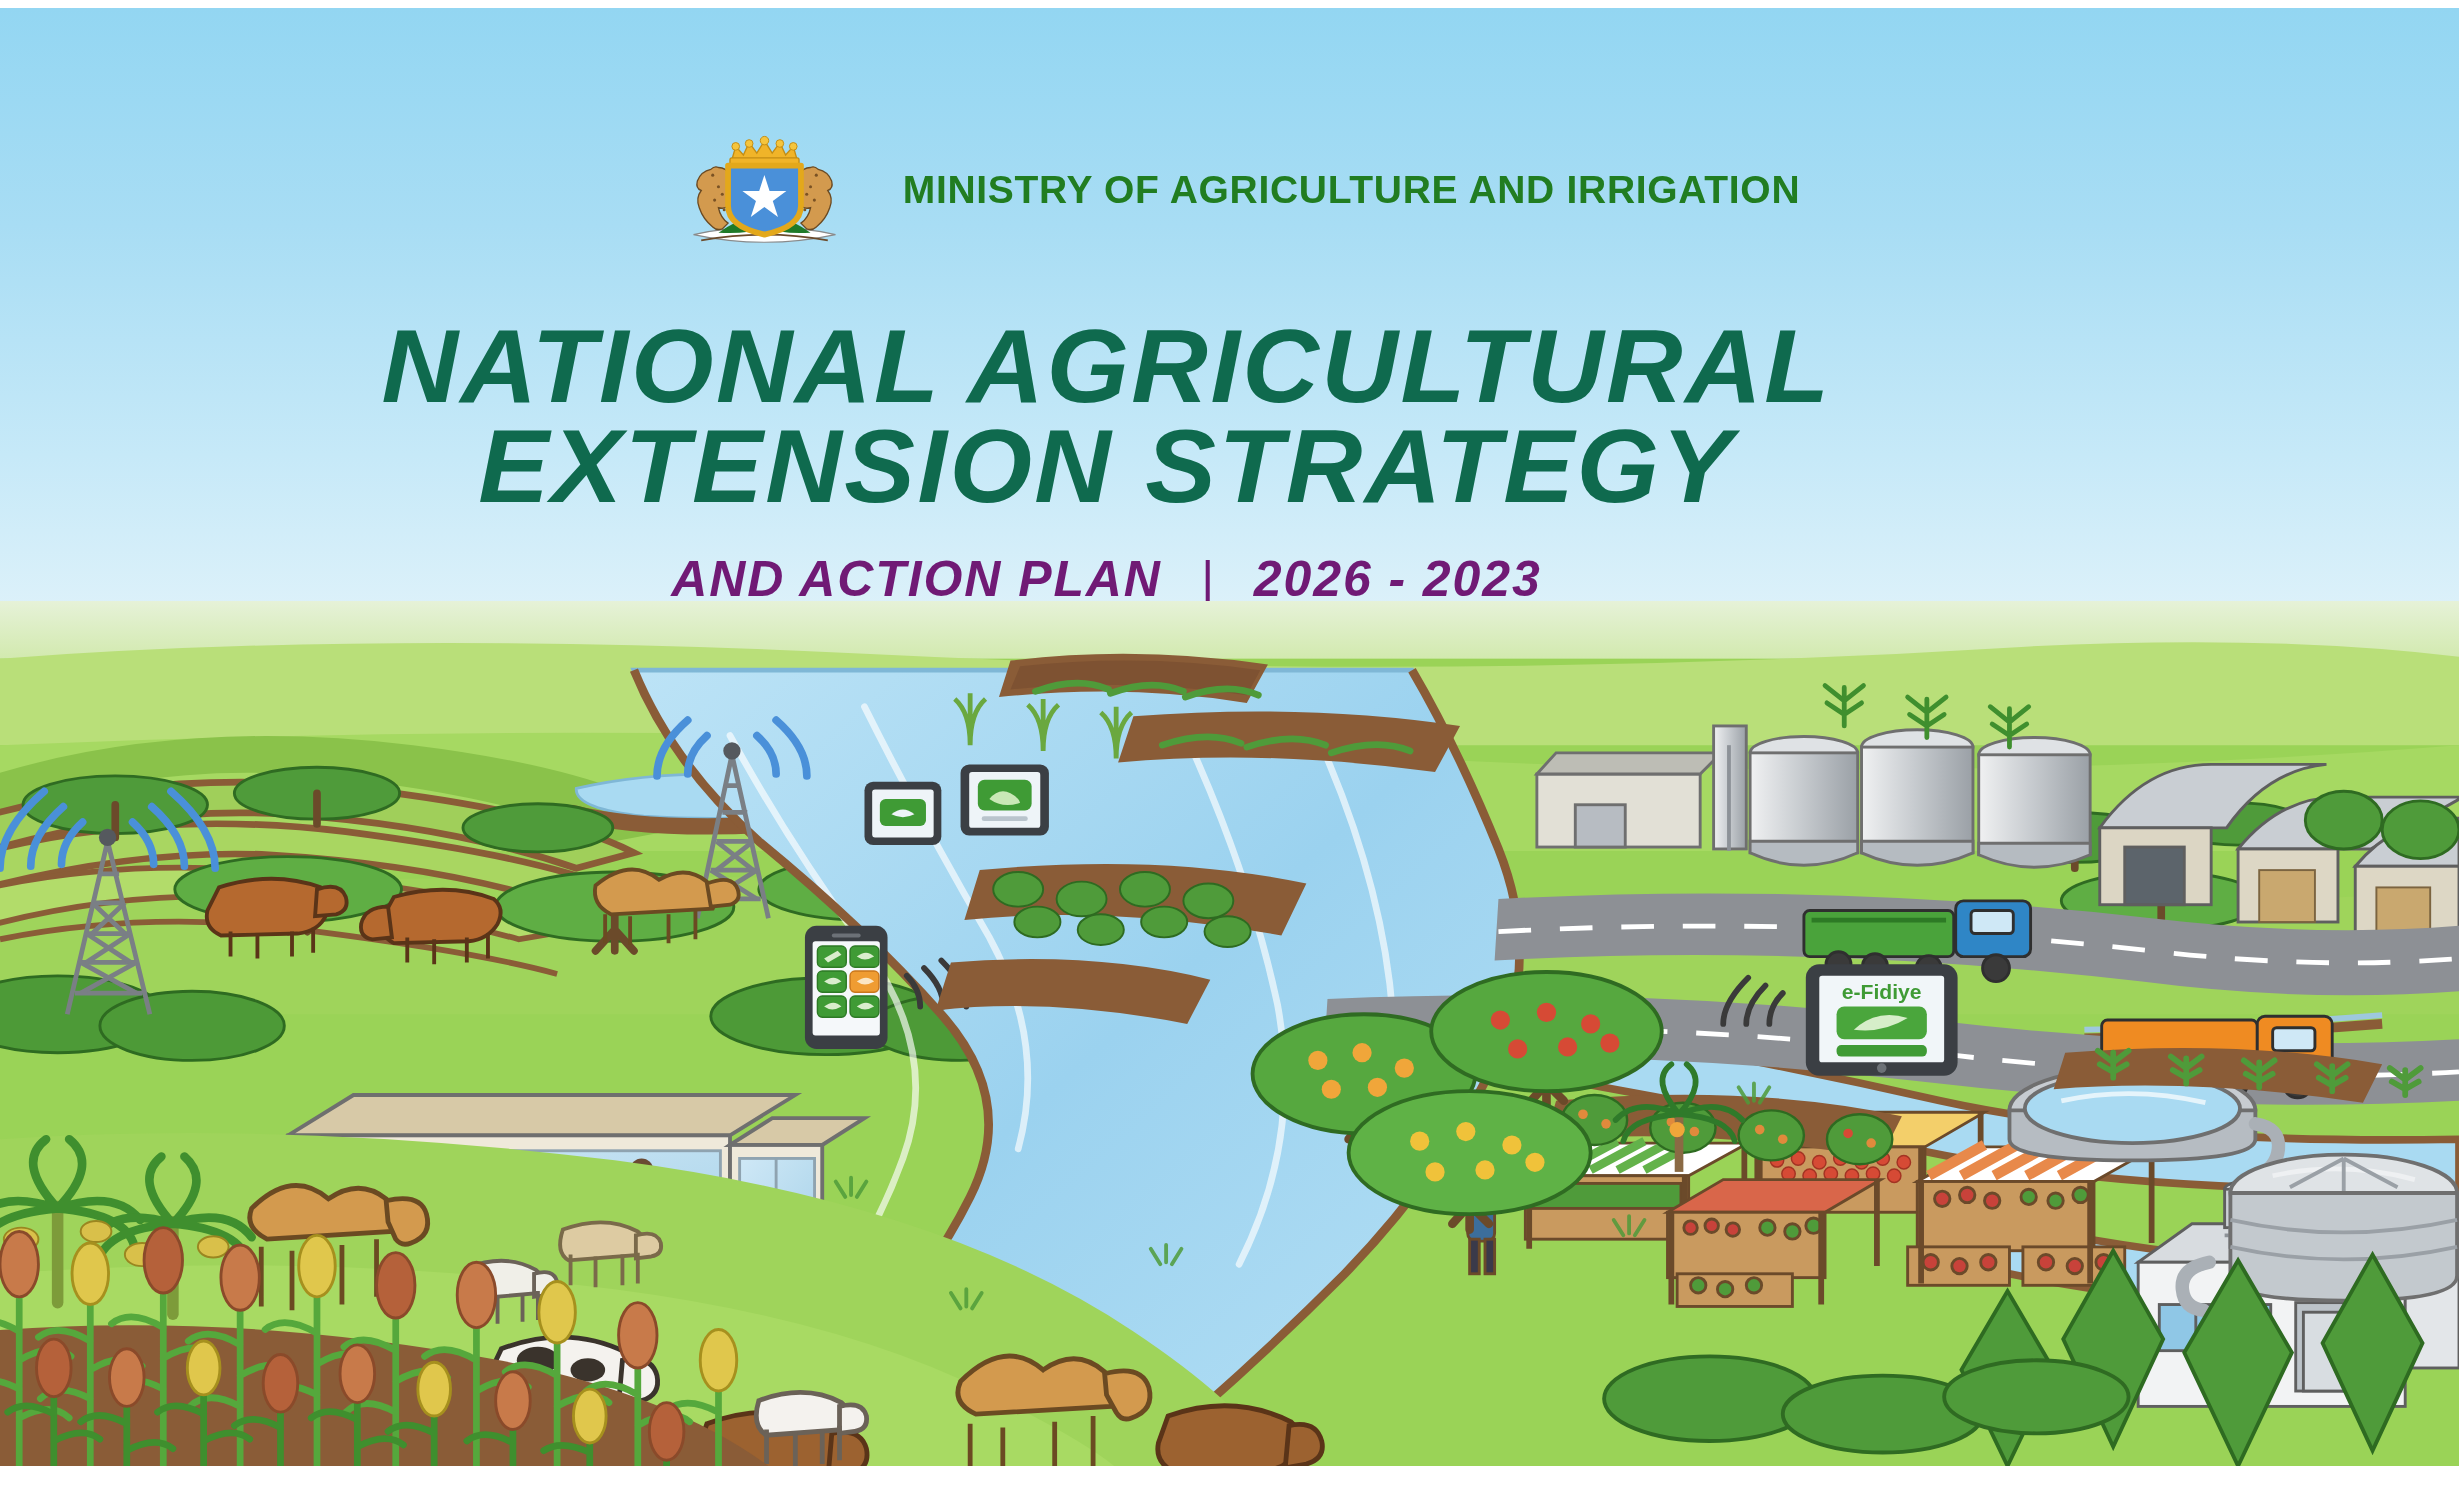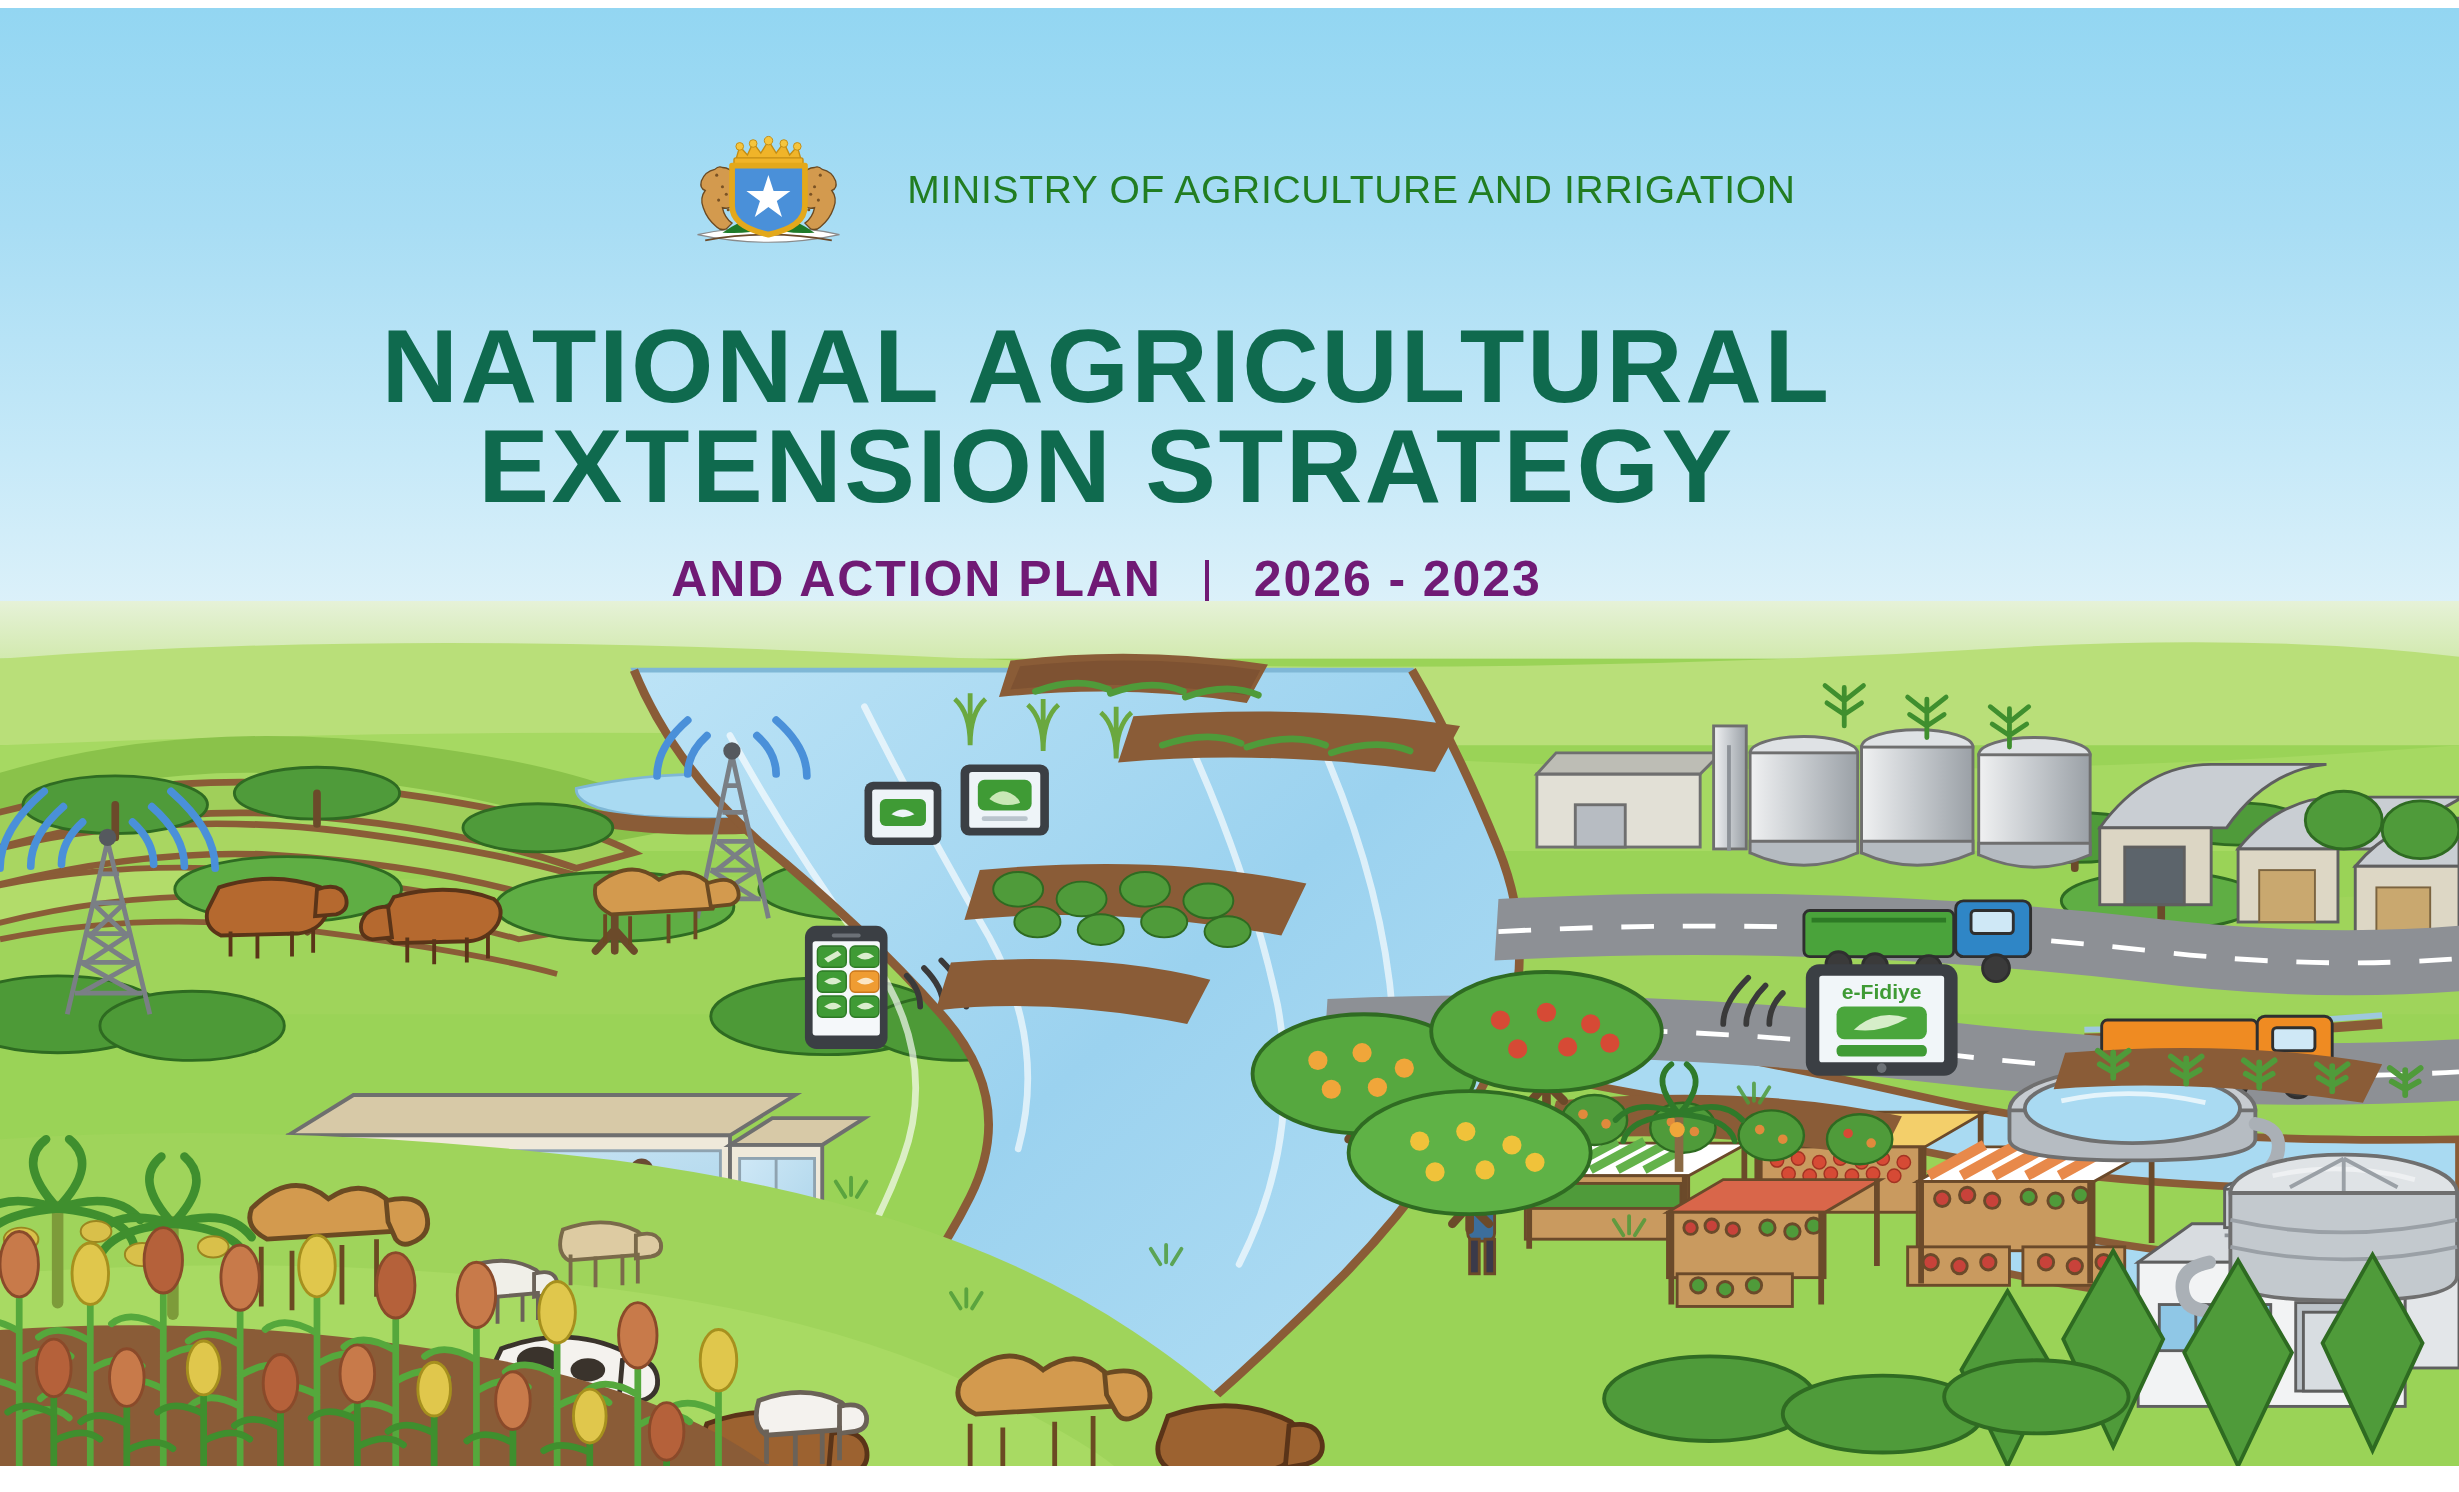"MINISTRY OF AGRICULTURE AND IRRIGATION" .gov-line2 { font-weight: normal -> bold }
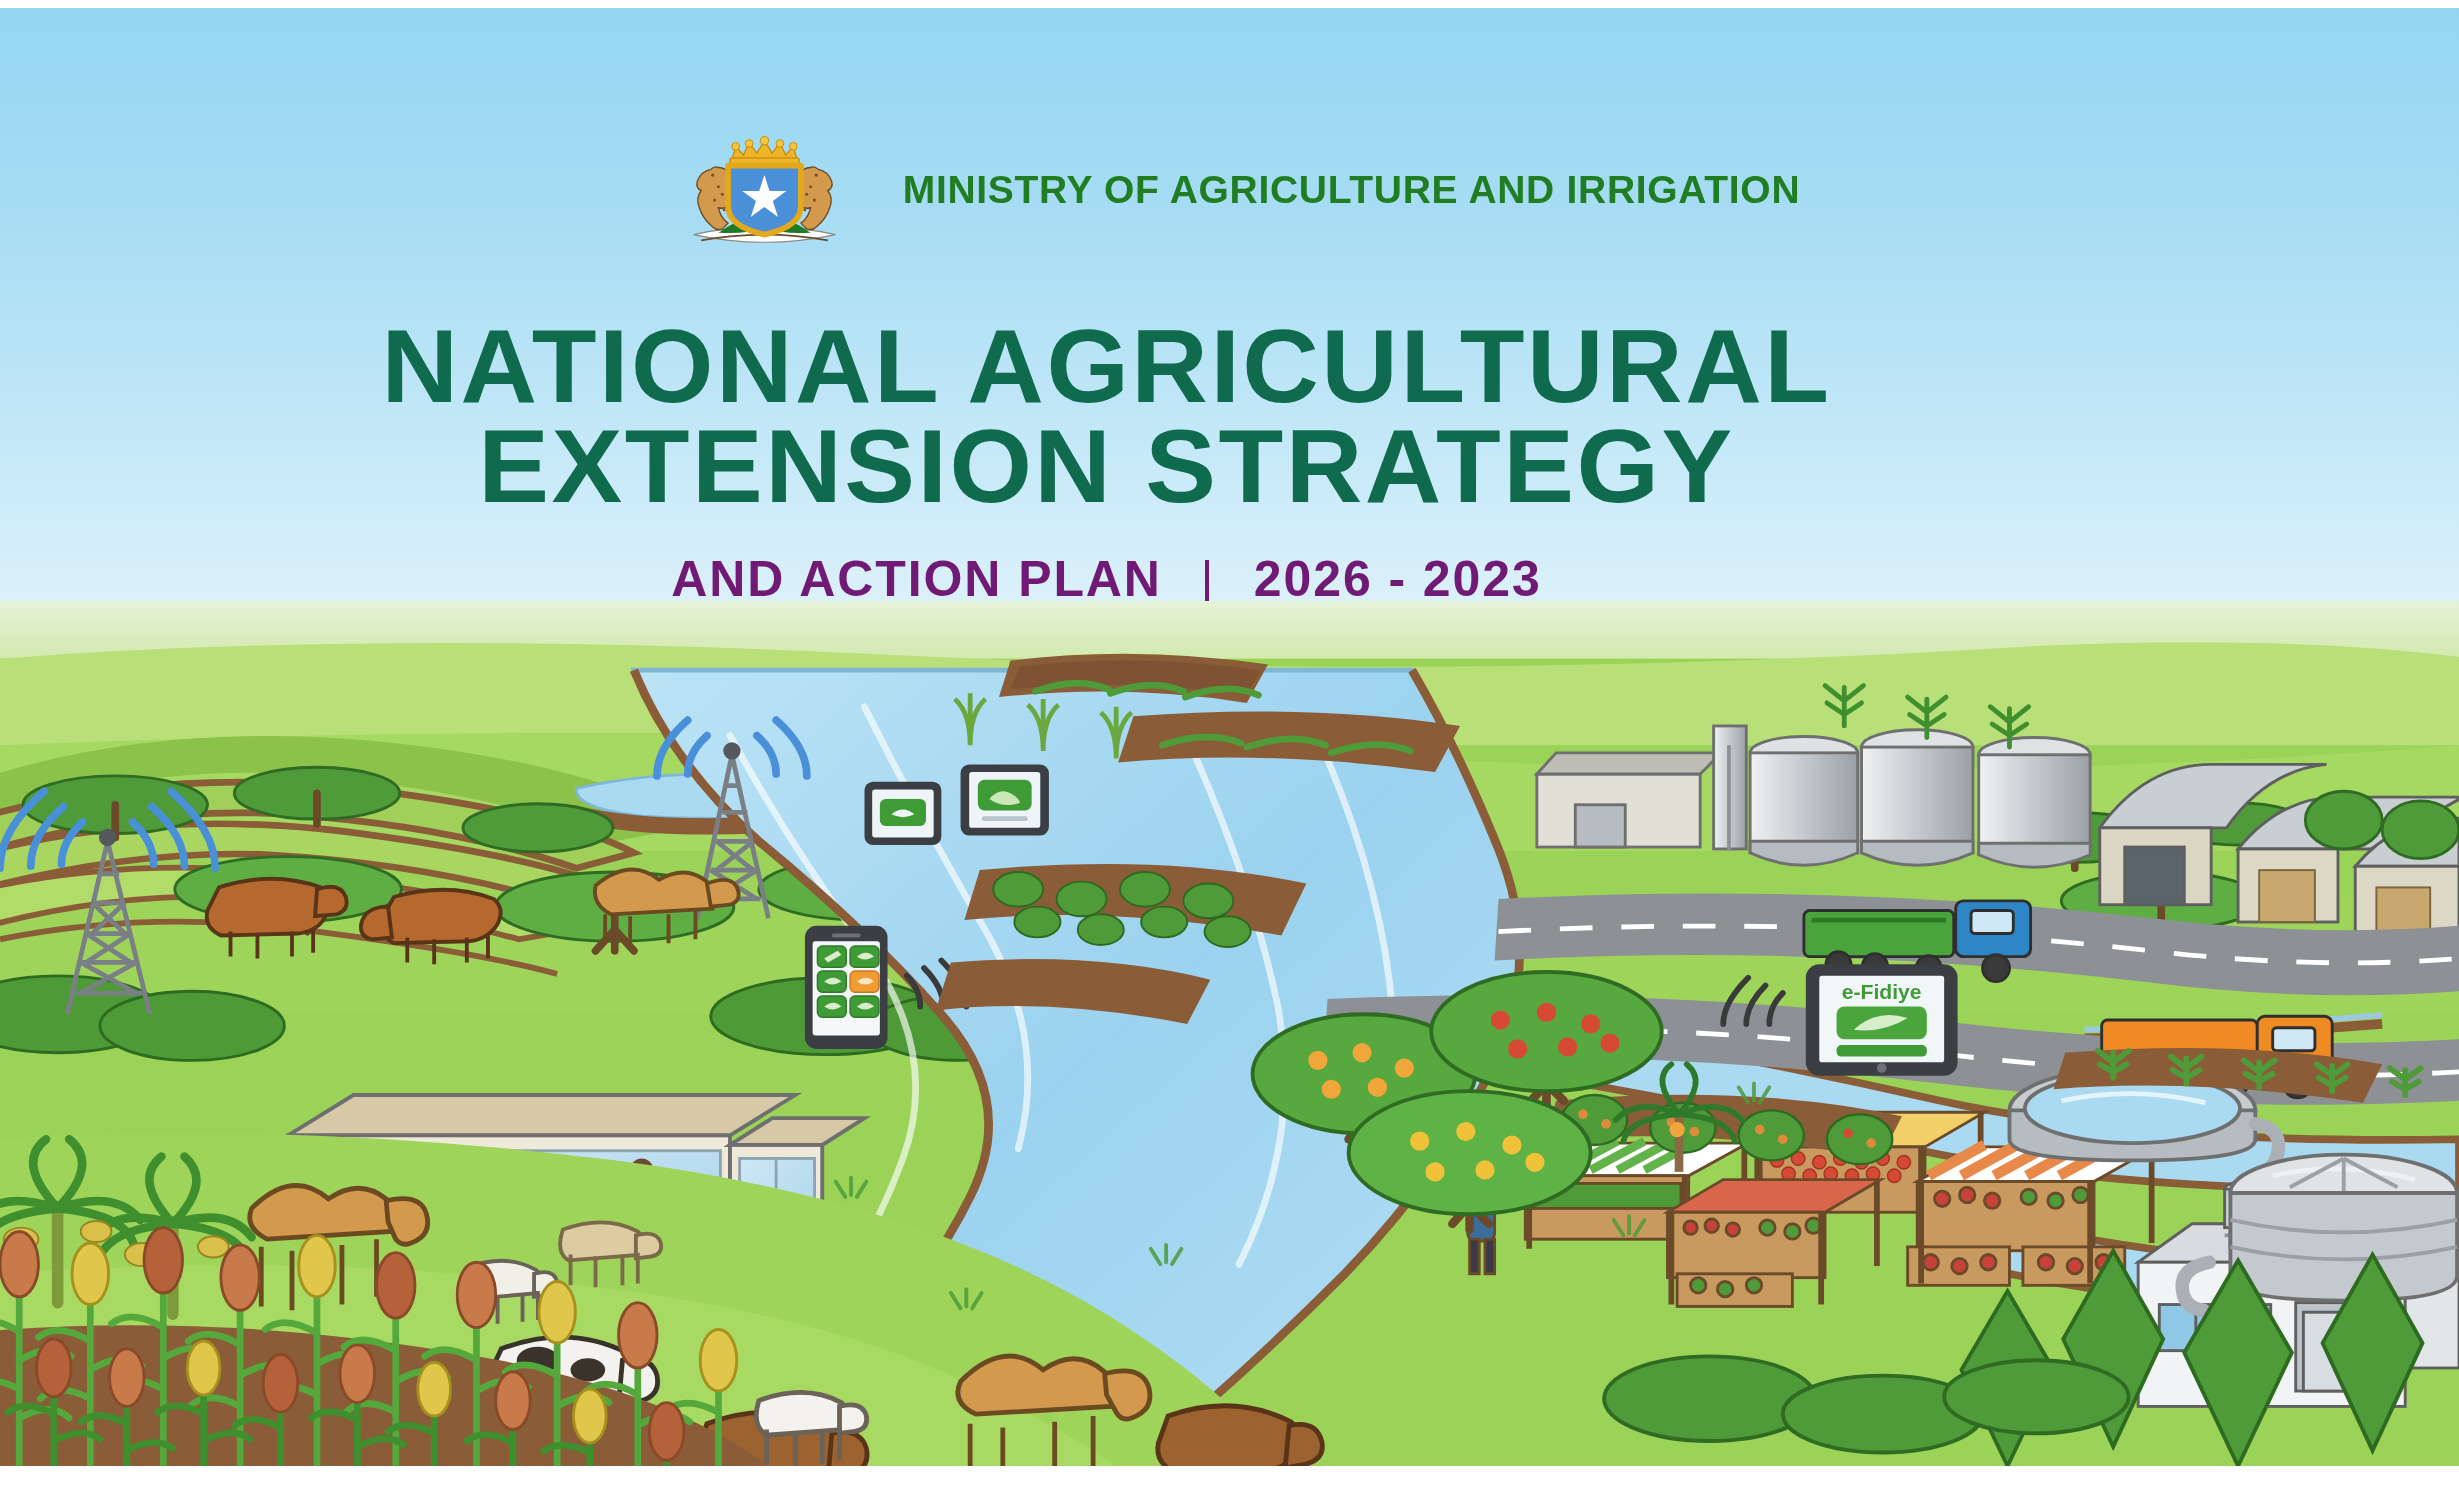"NATIONAL AGRICULTURAL" .title-block { font-style: none -> italic }
